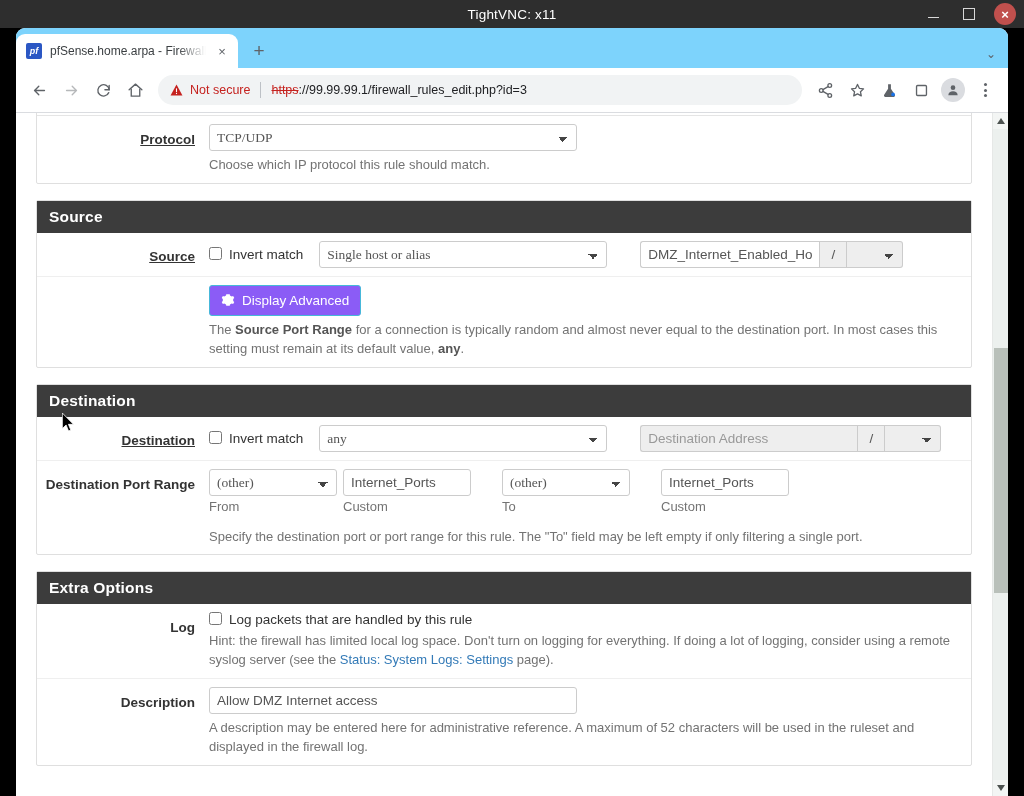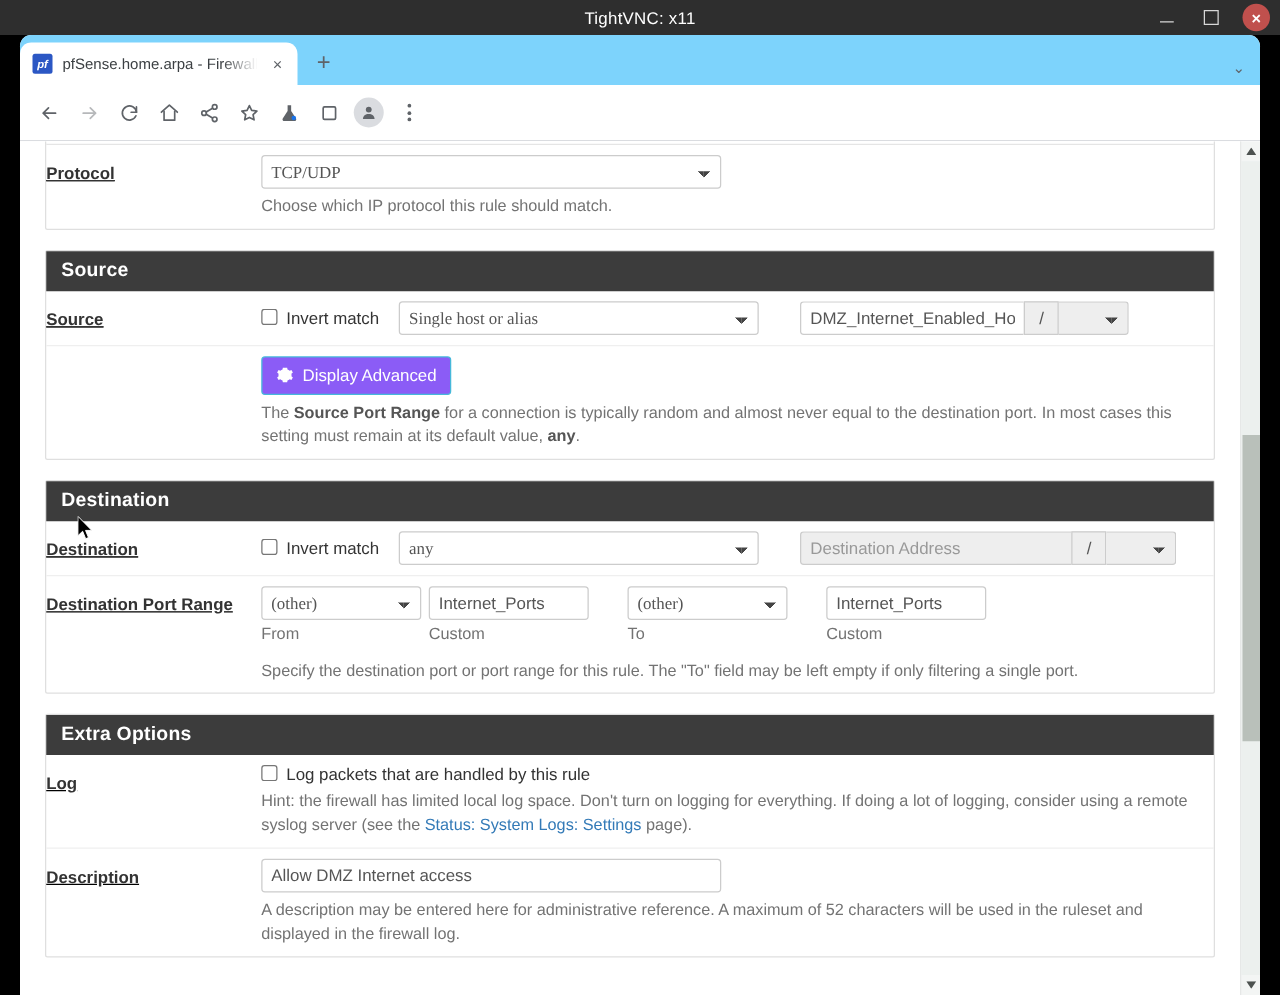"Not secure" div { html: none -> <div> <svg> <path></path> <rect></rect> <rect></rect> </svg> <span>Not secure</span> <span></span> <span><span>https</span><span>://99.99.99.1/firewall_rules_edit.php?id=3</span></span> </div> }
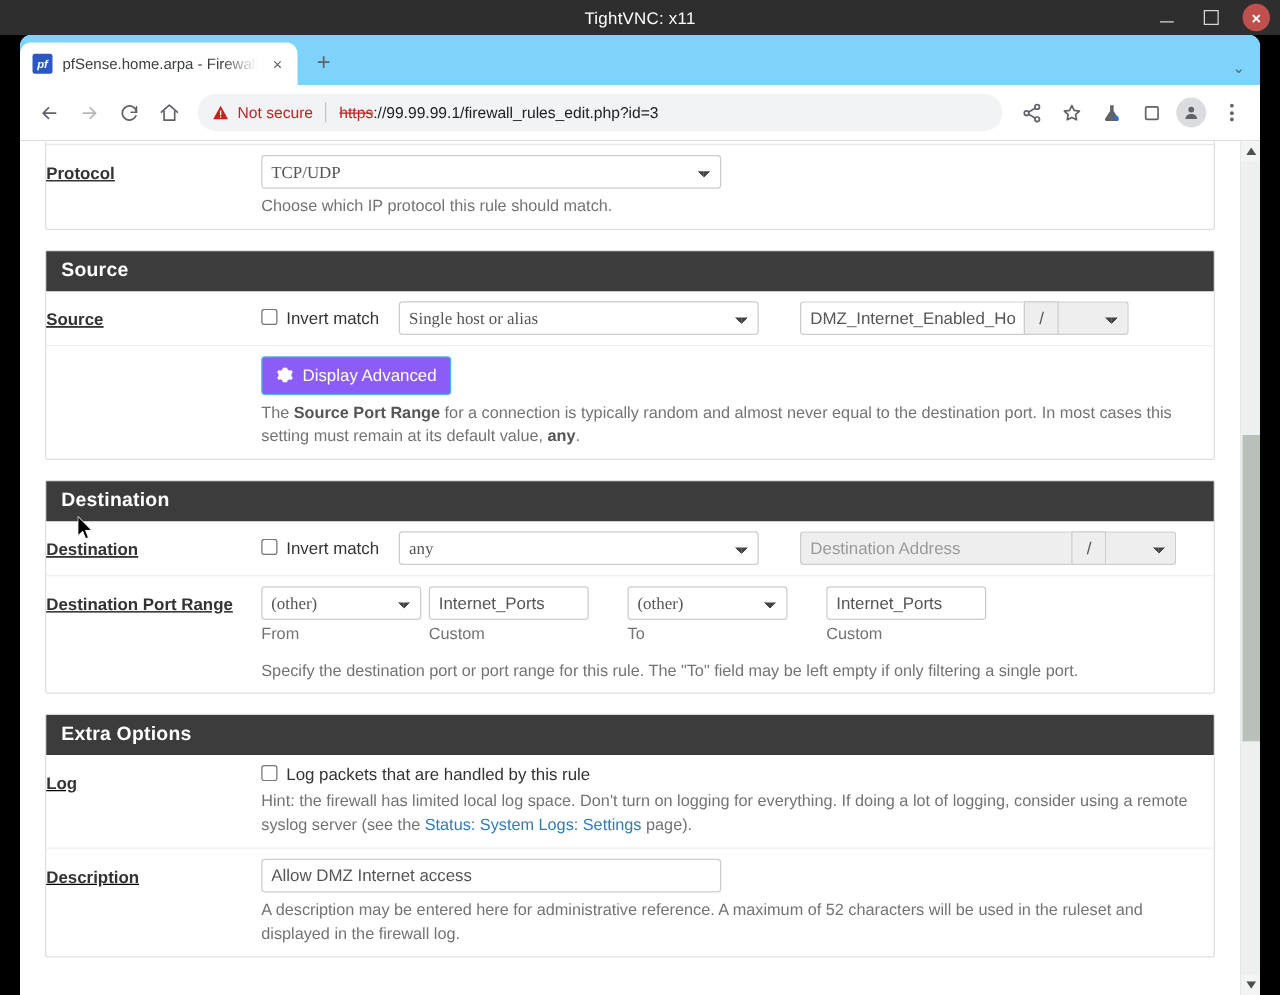"Protocol" .label-col { text-align: left -> right; text-decoration: underline -> none }
